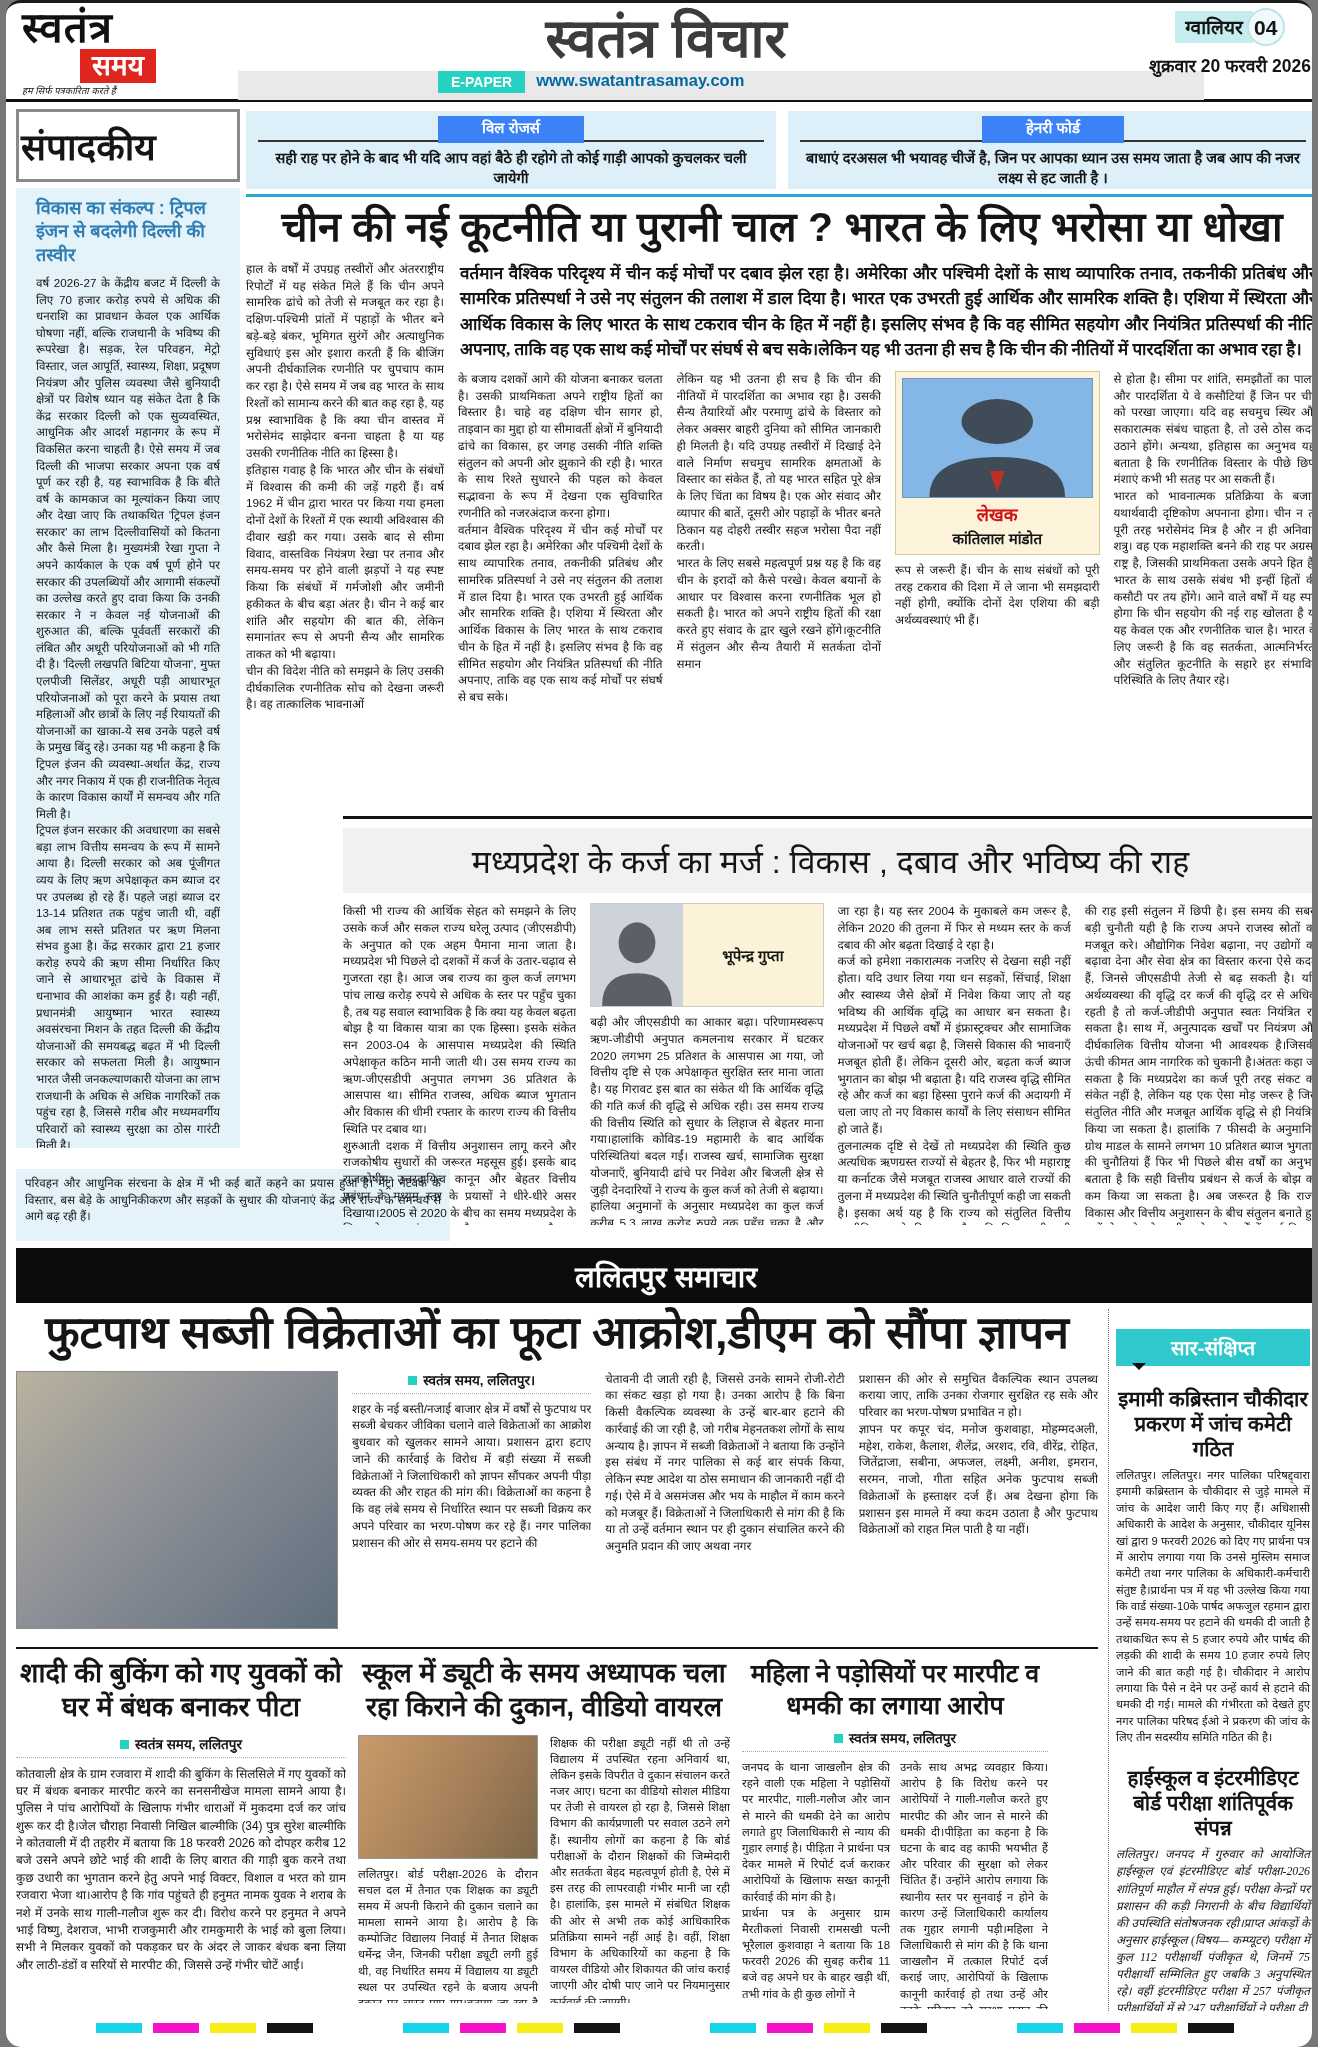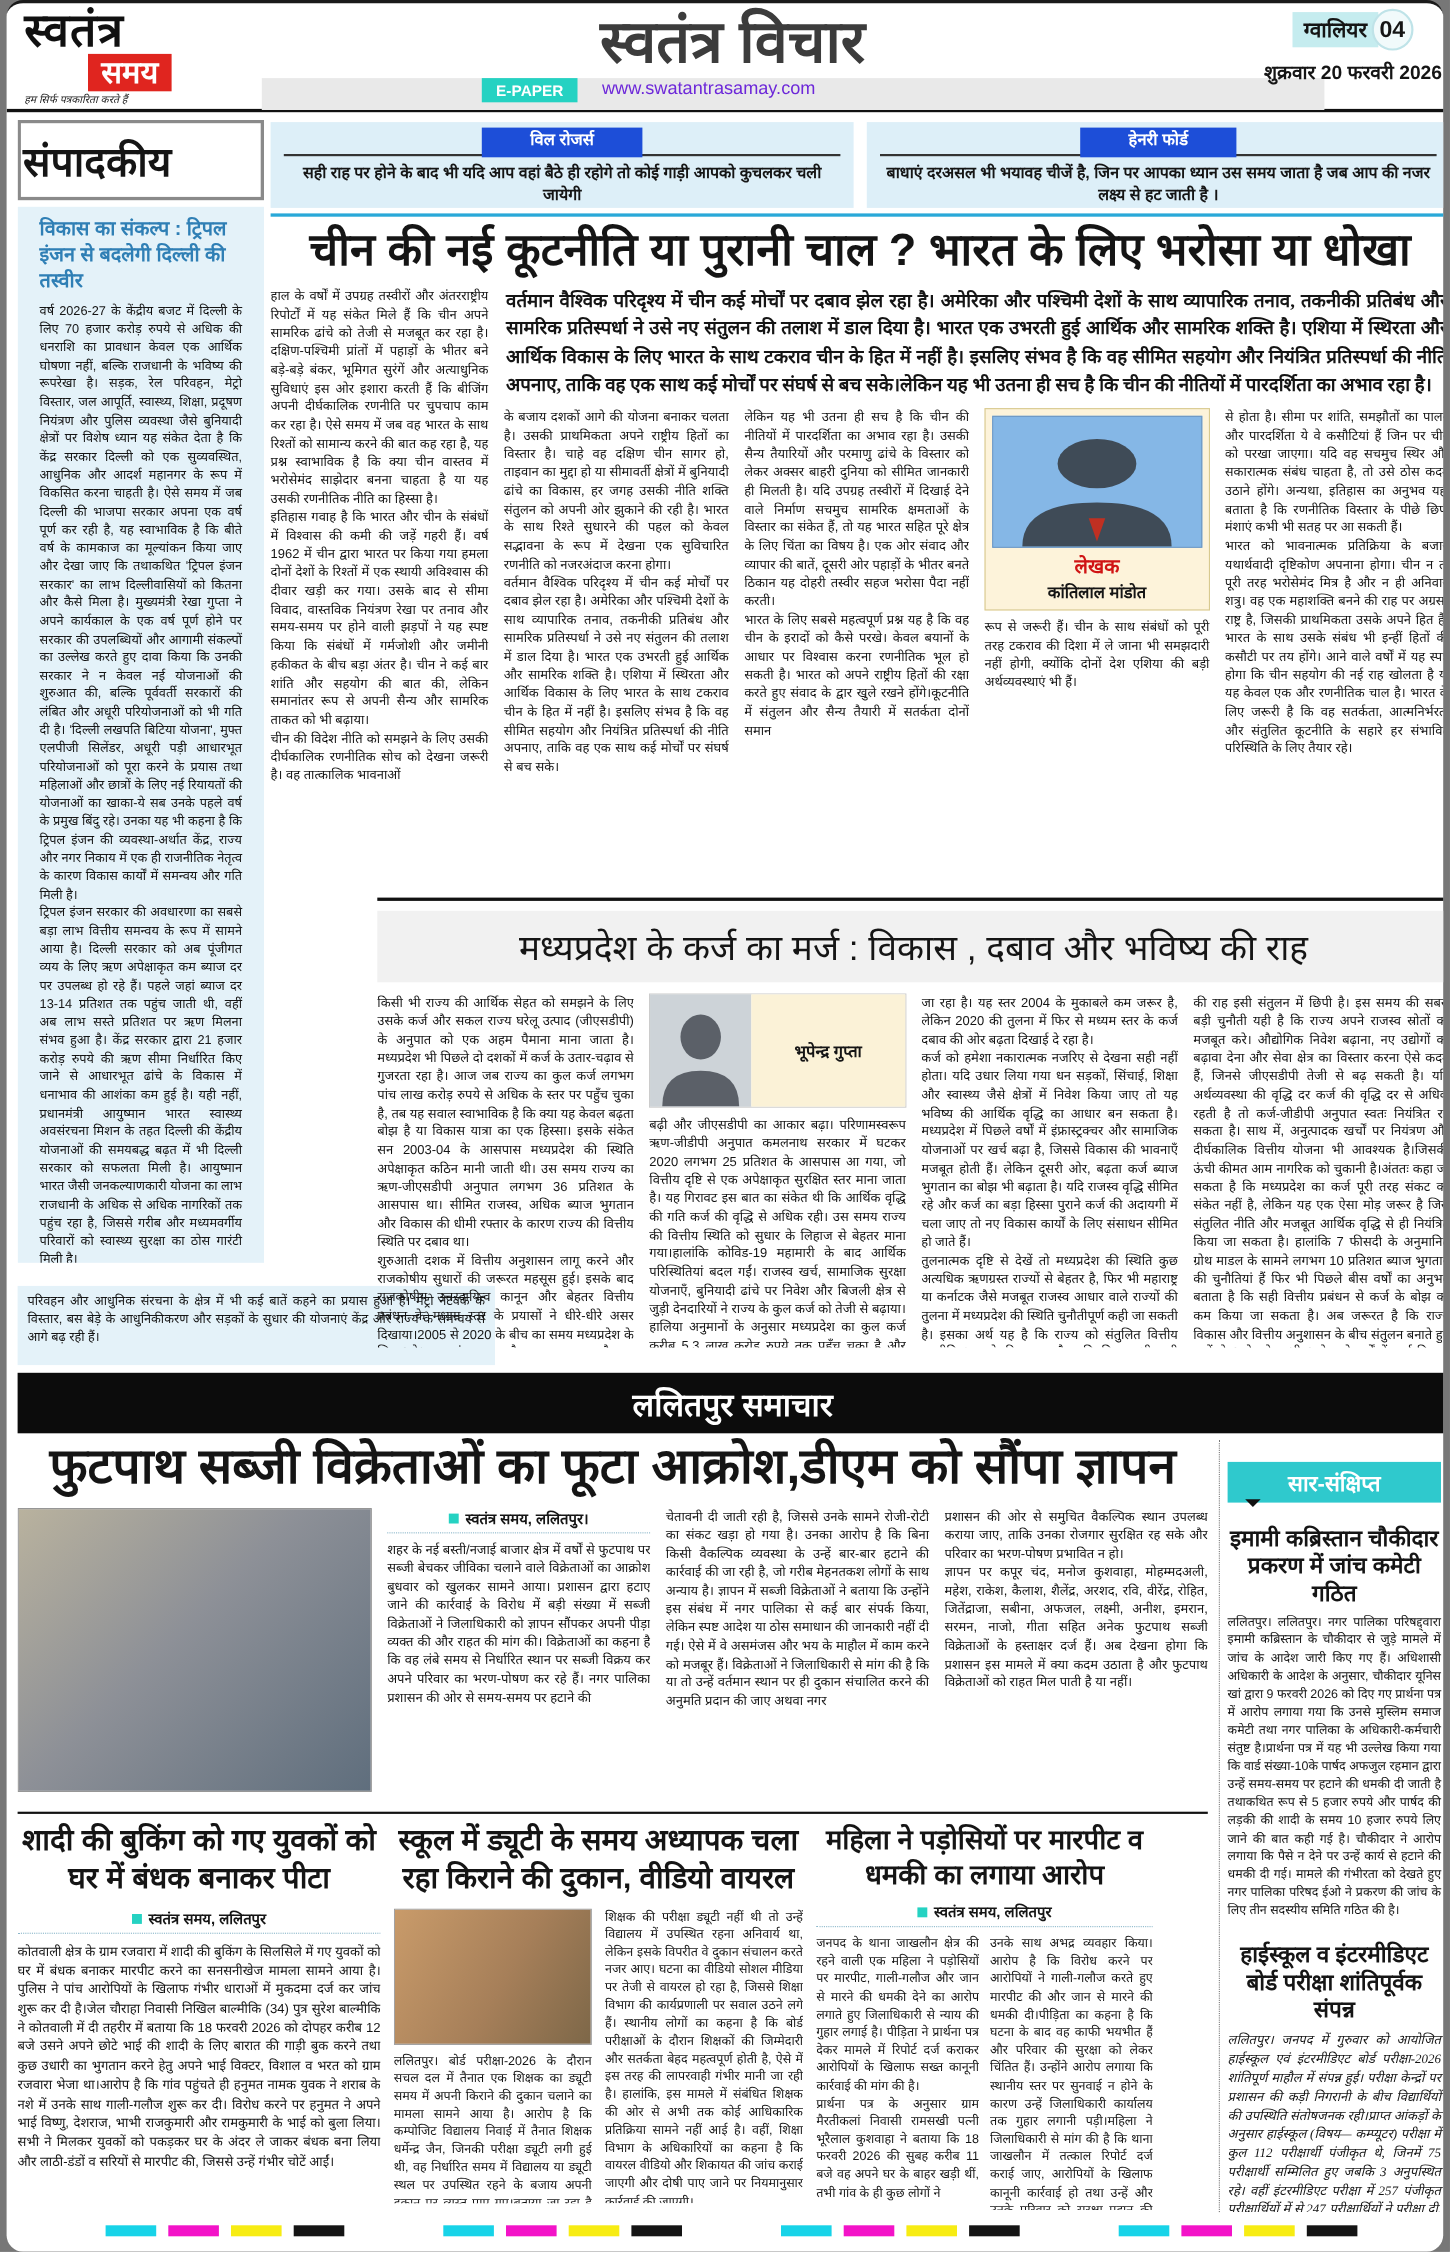"www.swatantrasamay.com" .website { color: #6d28d9 -> #0369a1; font-weight: normal -> bold; margin-left: 22px -> 11px }
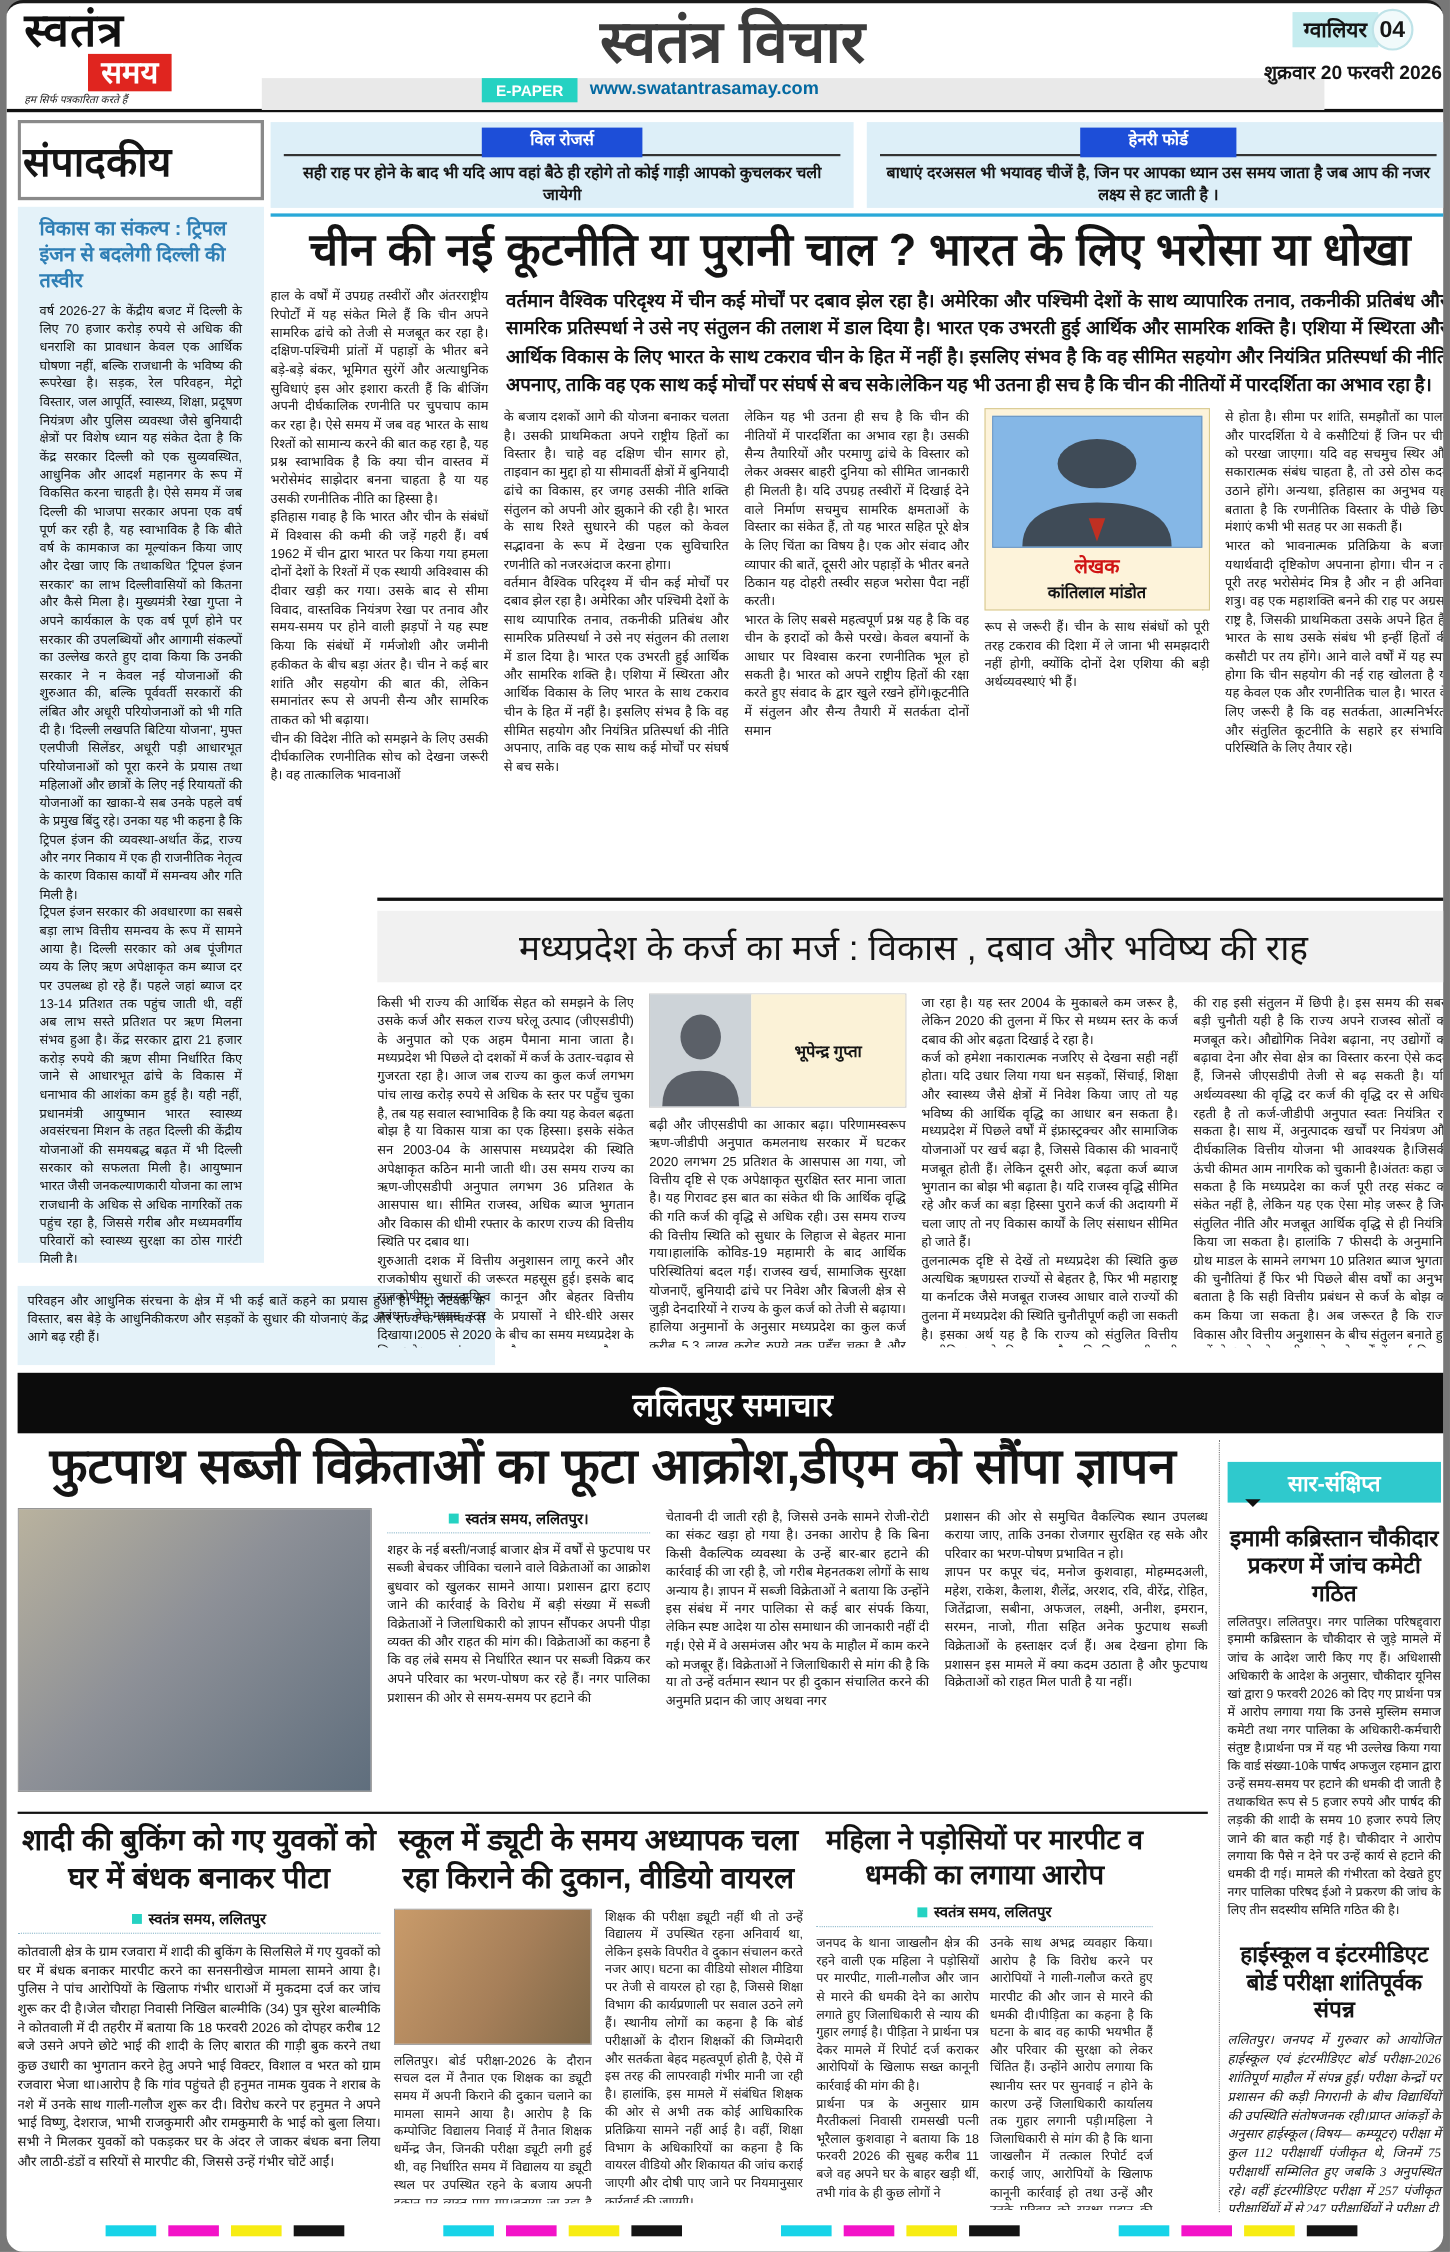"विल रोजर्स" .q-label { background: #1d4ed8 -> #3b82f6 }
